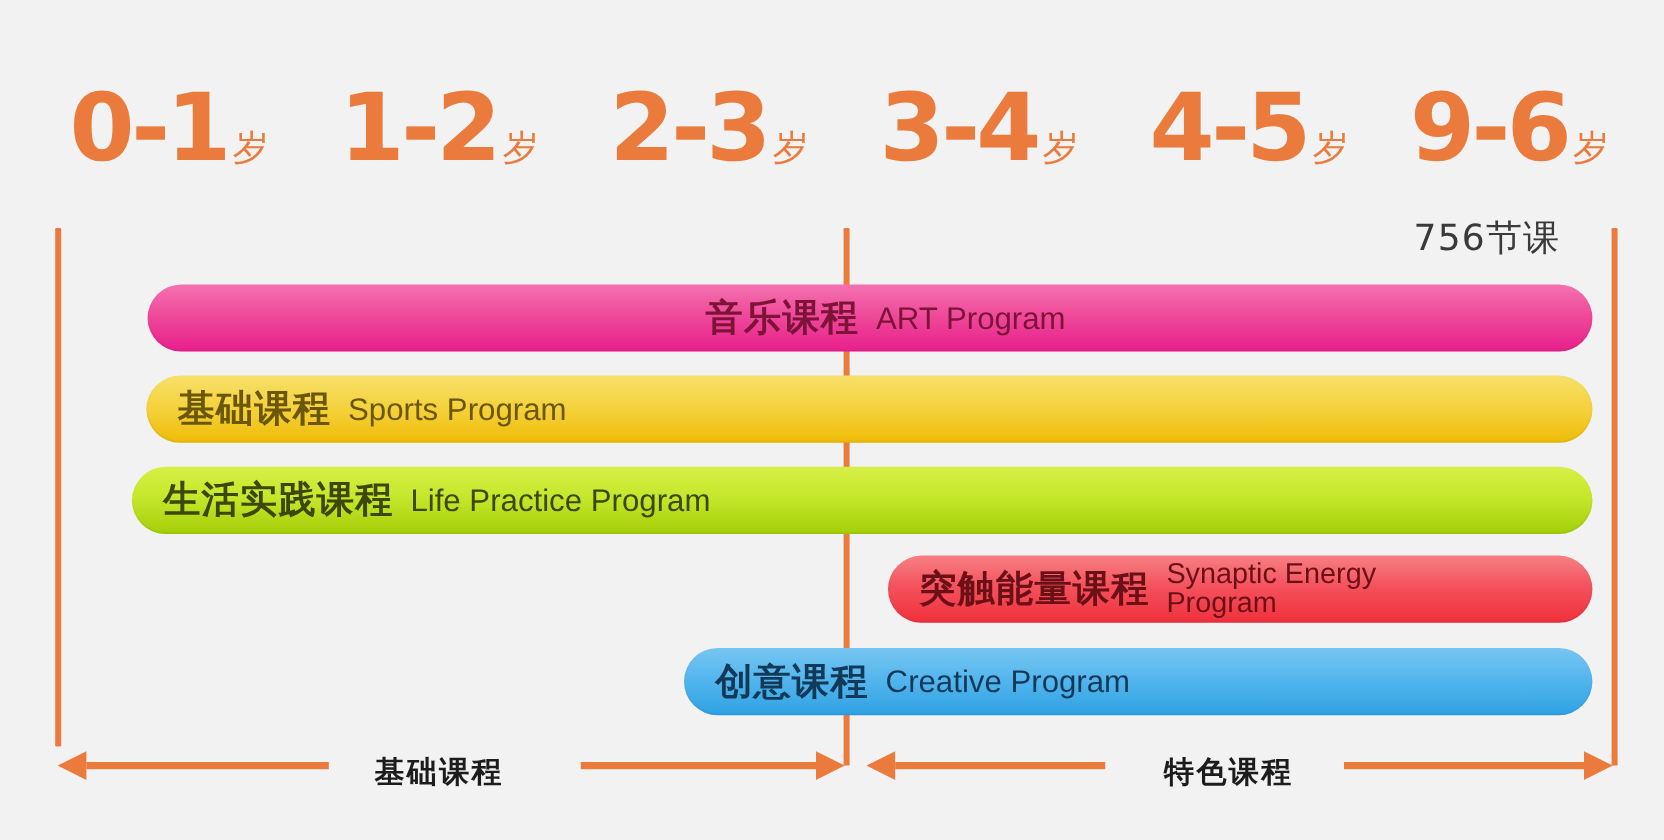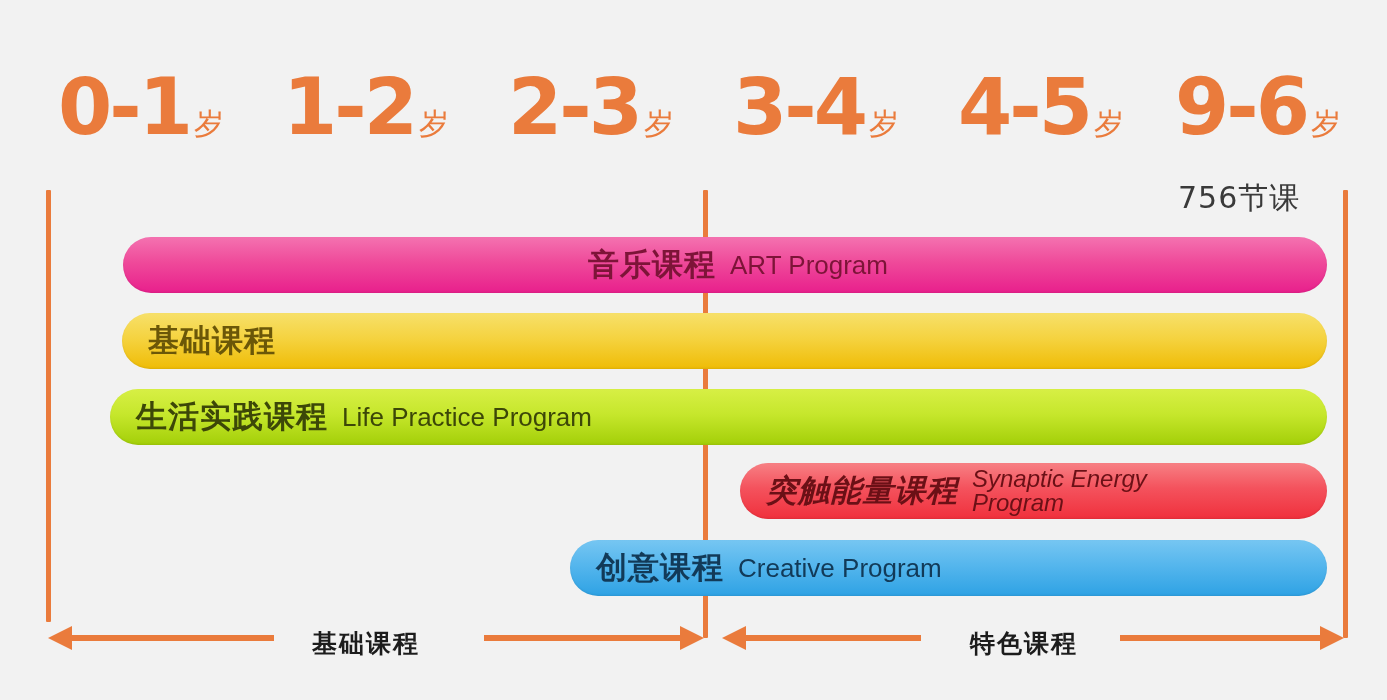"Sports Program" span.en { html: none -> <span>Sports Program</span> }
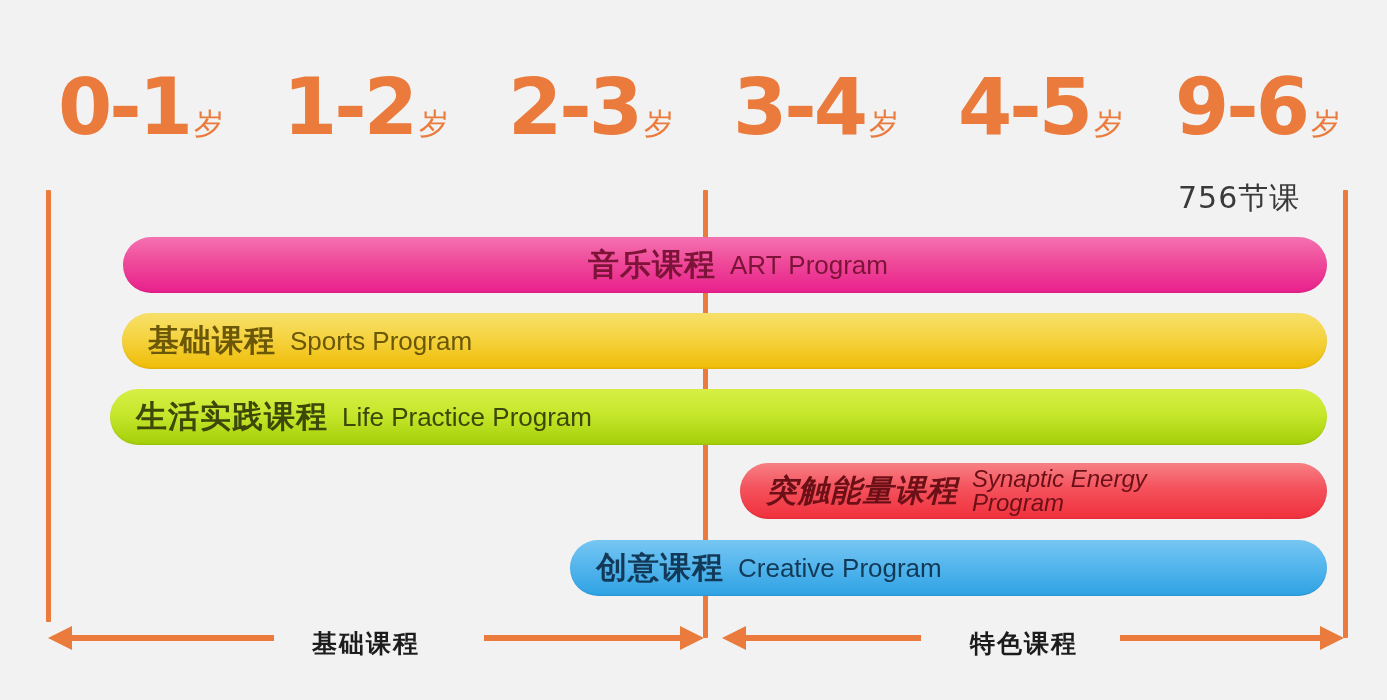"突触能量课程" .bar-synaptic .cn, .bar-synaptic .en { font-style: italic -> none }
